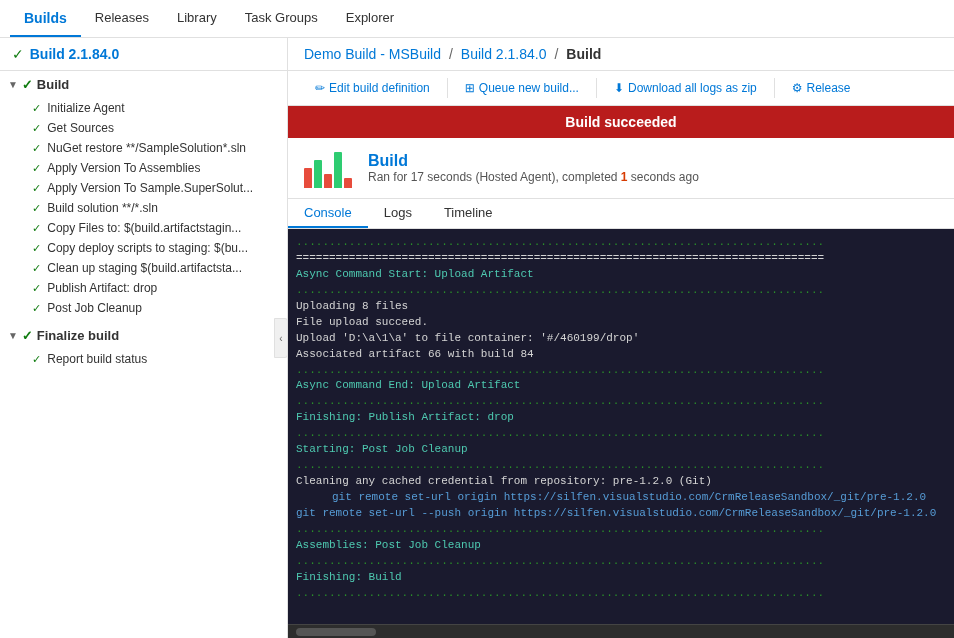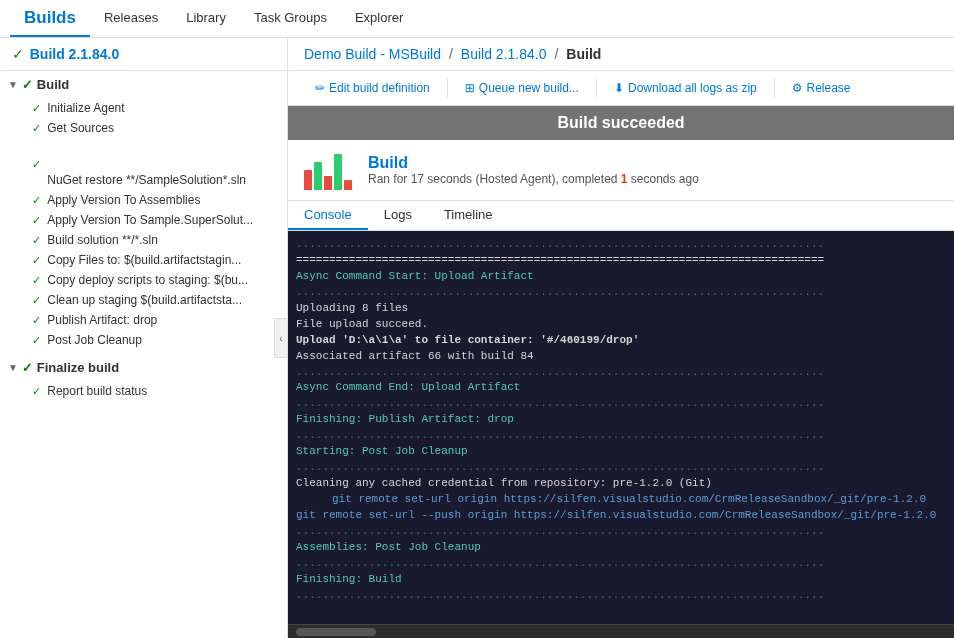"Builds" div.top-nav-item { font-size: 17px -> 14px }
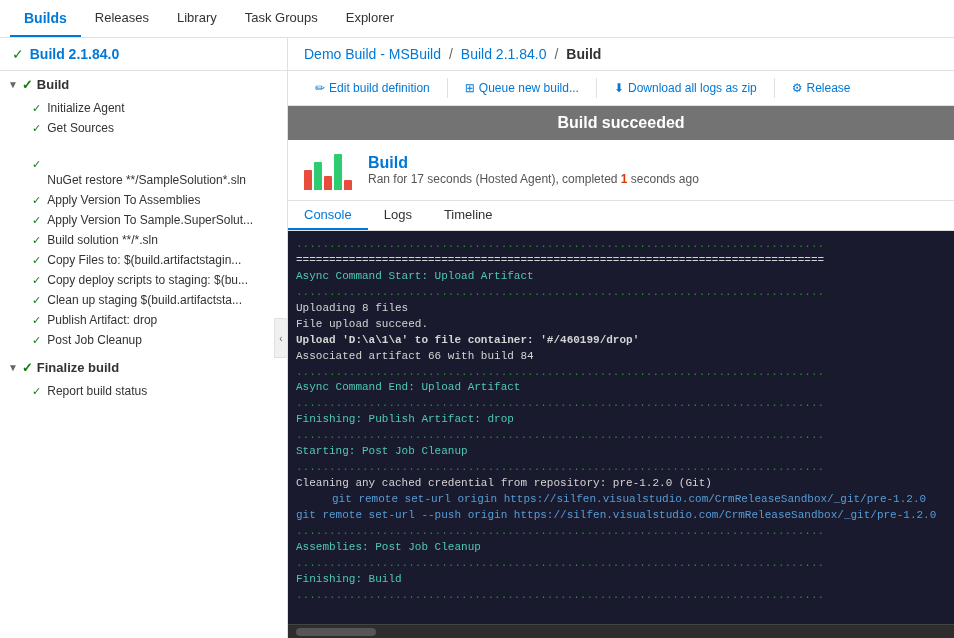"Build succeeded" div { background: #737373 -> #b91c1c; font-size: 16px -> 14px }
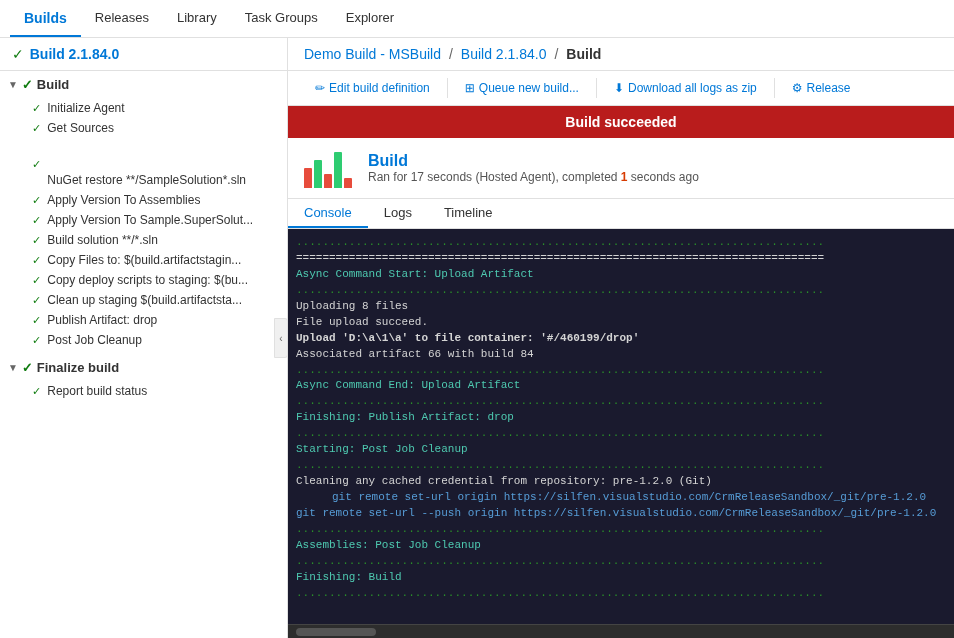"NuGet restore **/SampleSolution*.sln" span { margin-top: 32px -> none }
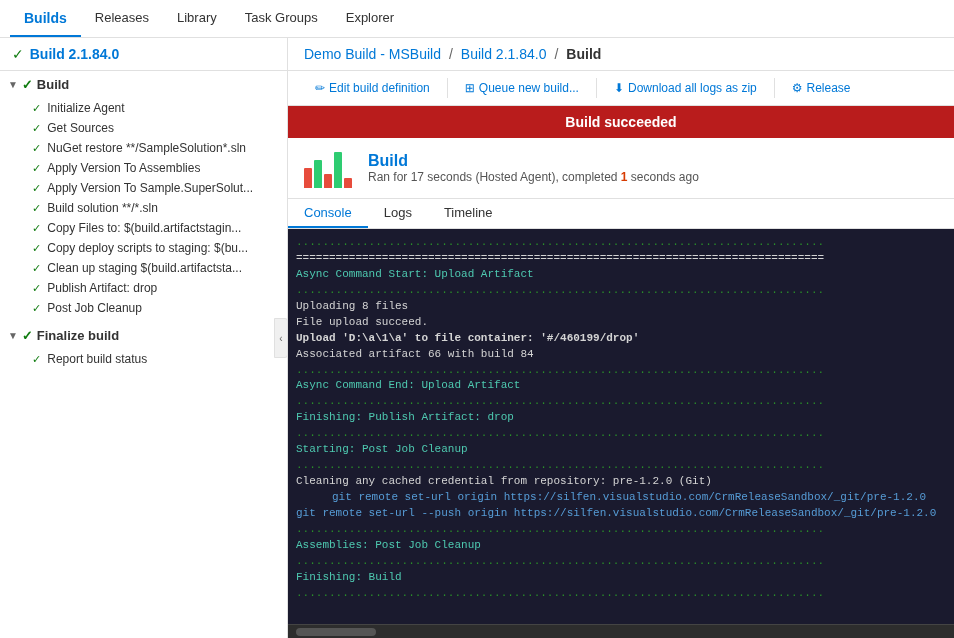"Upload 'D:\a\1\a' to file container:" div { font-weight: bold -> none }
